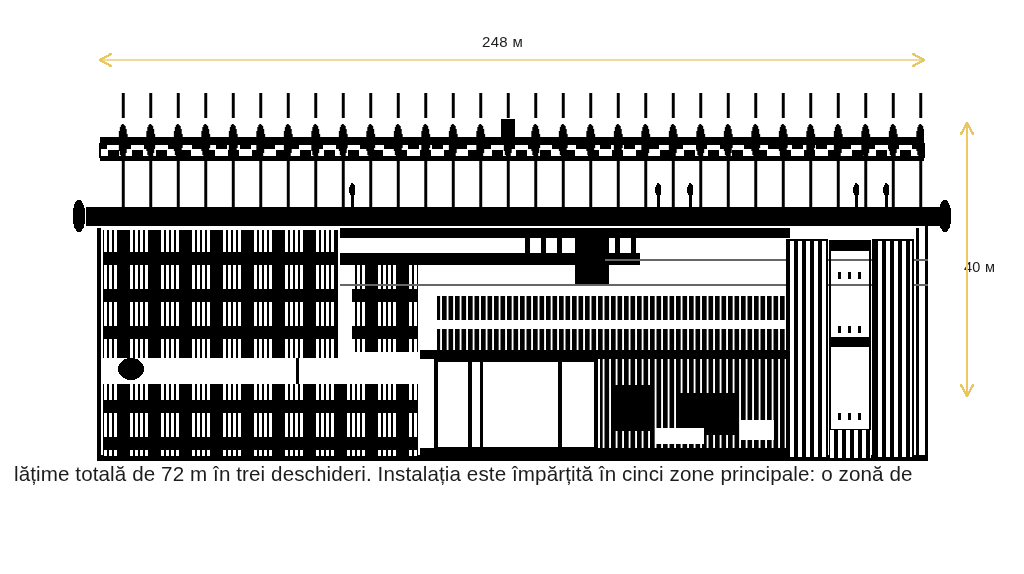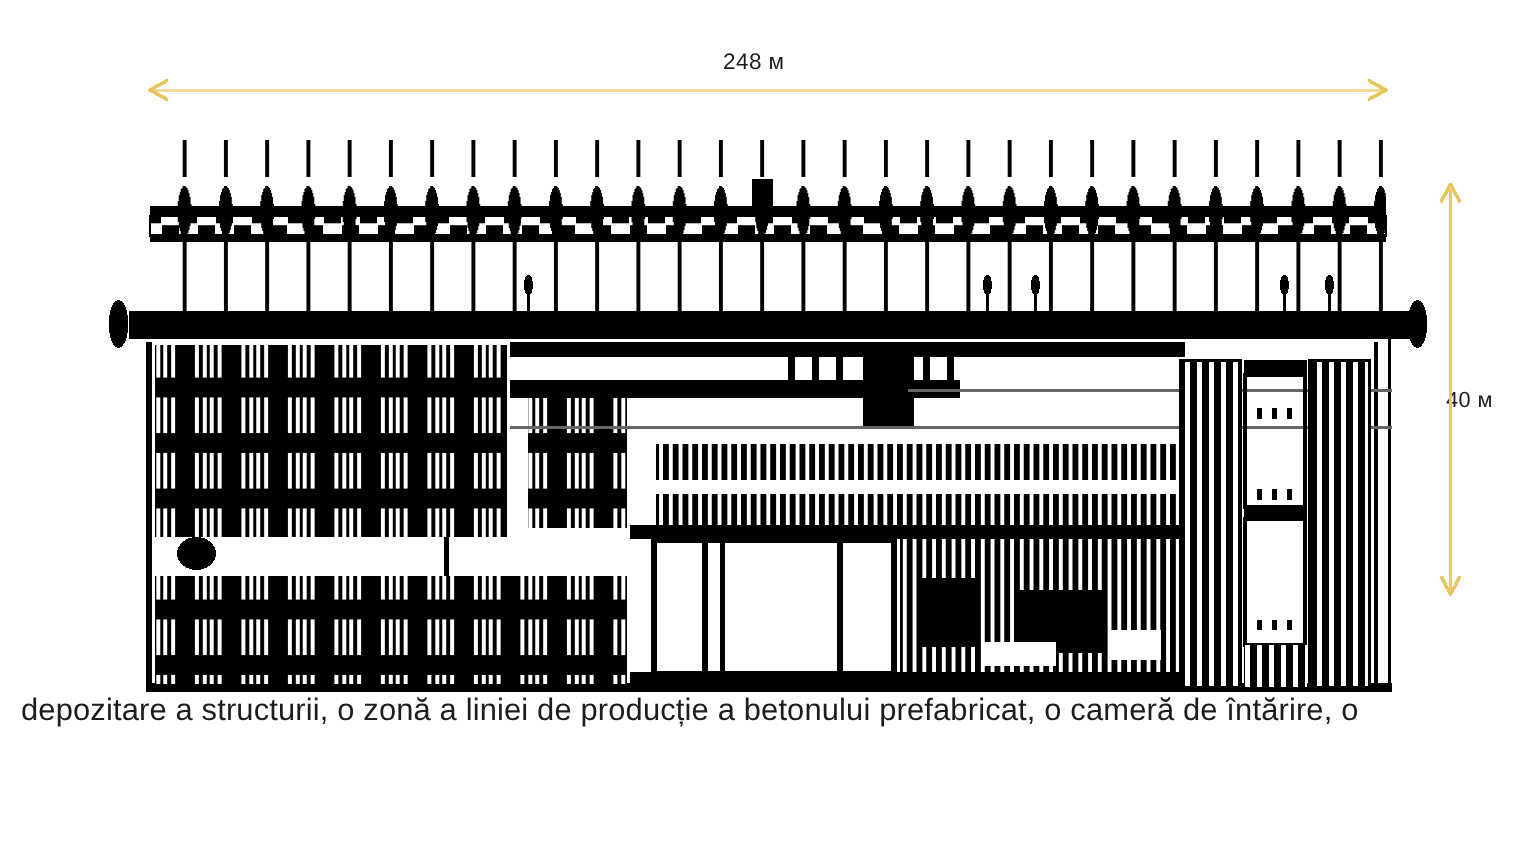"lățime totală de 72 m" div.cap-line { html: none -> <div>lățime totală de 72 m în trei deschideri. Instalația este împărțită în cinci zone principale: o zonă de</div> }
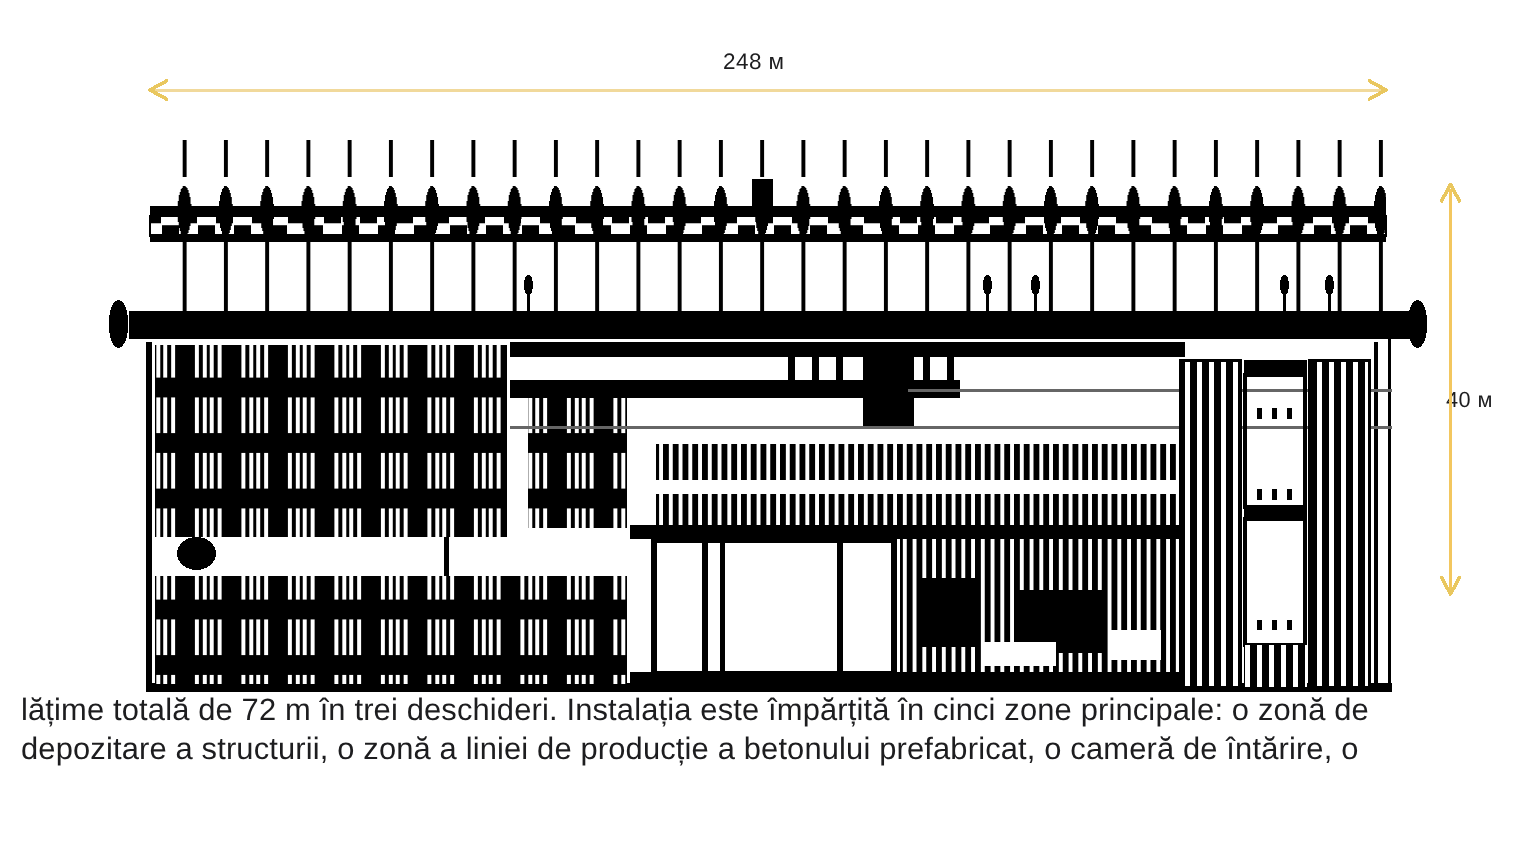"depozitare a structurii, o zonă" div.cap-line { html: <div>depozitare a structurii, o zonă a liniei de producție a betonului prefabricat, o cameră de întărire, o</div> -> none }
